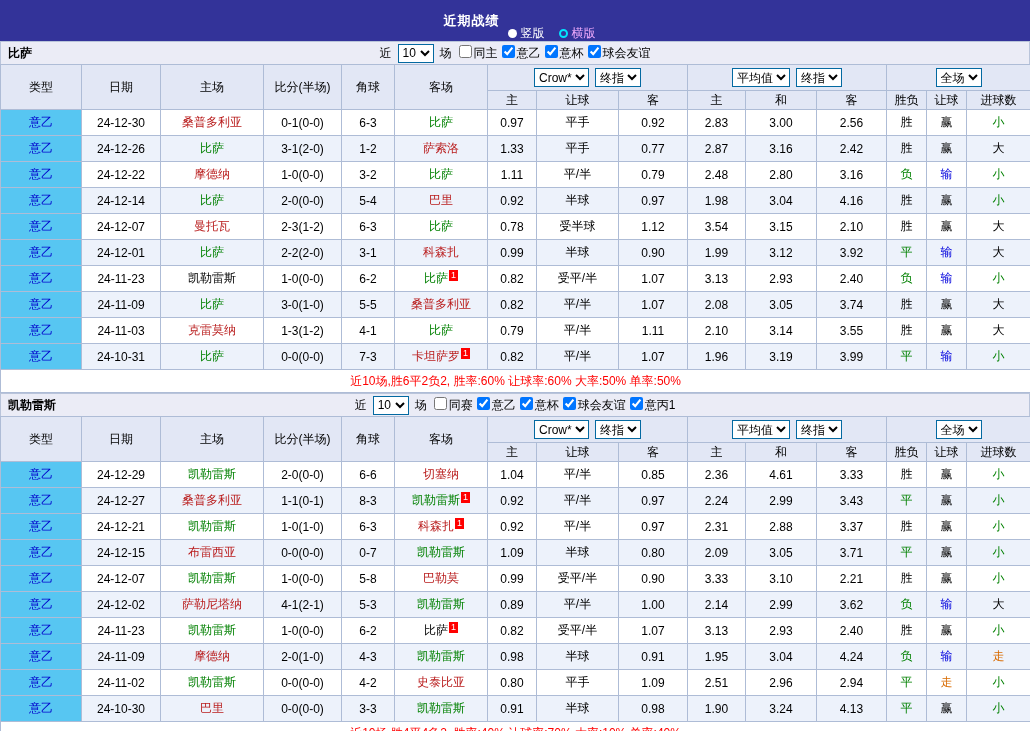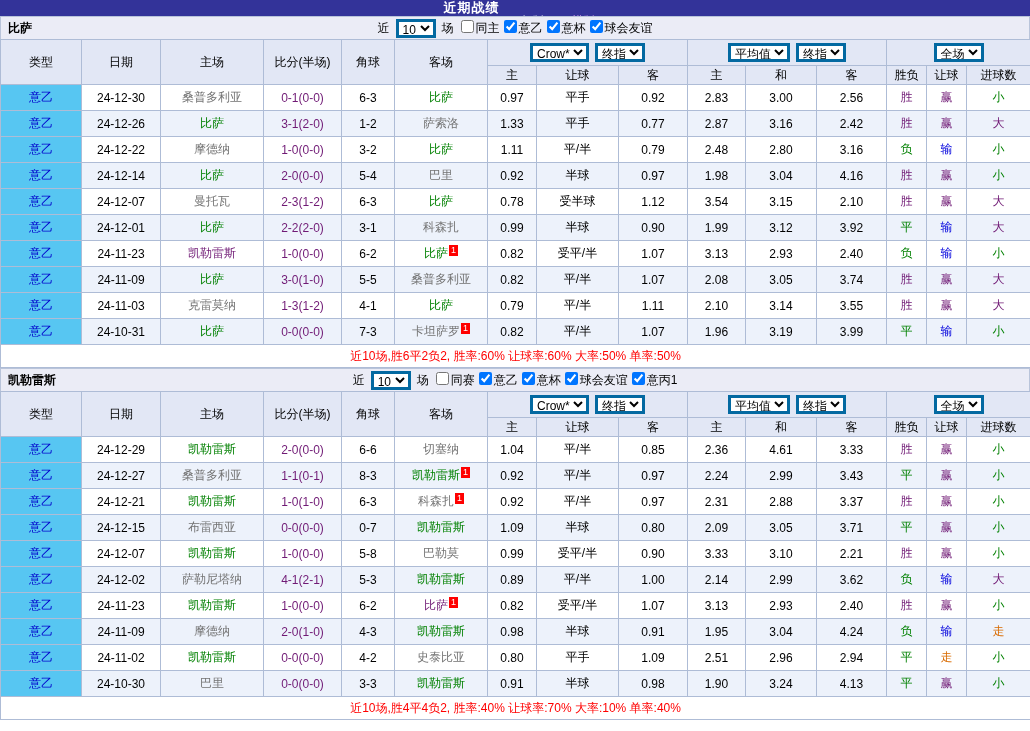"近期战绩" .topbar { height: 16px -> 41px }
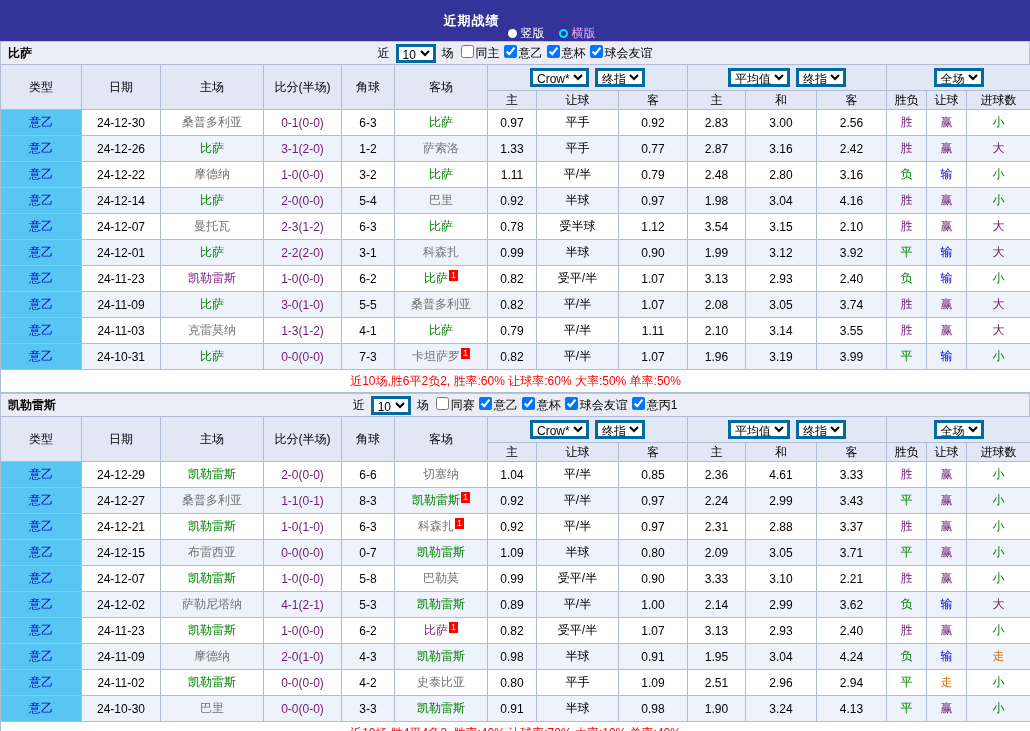"10" select { border: 3px solid #0369a1 -> 1px solid #0369a1 }
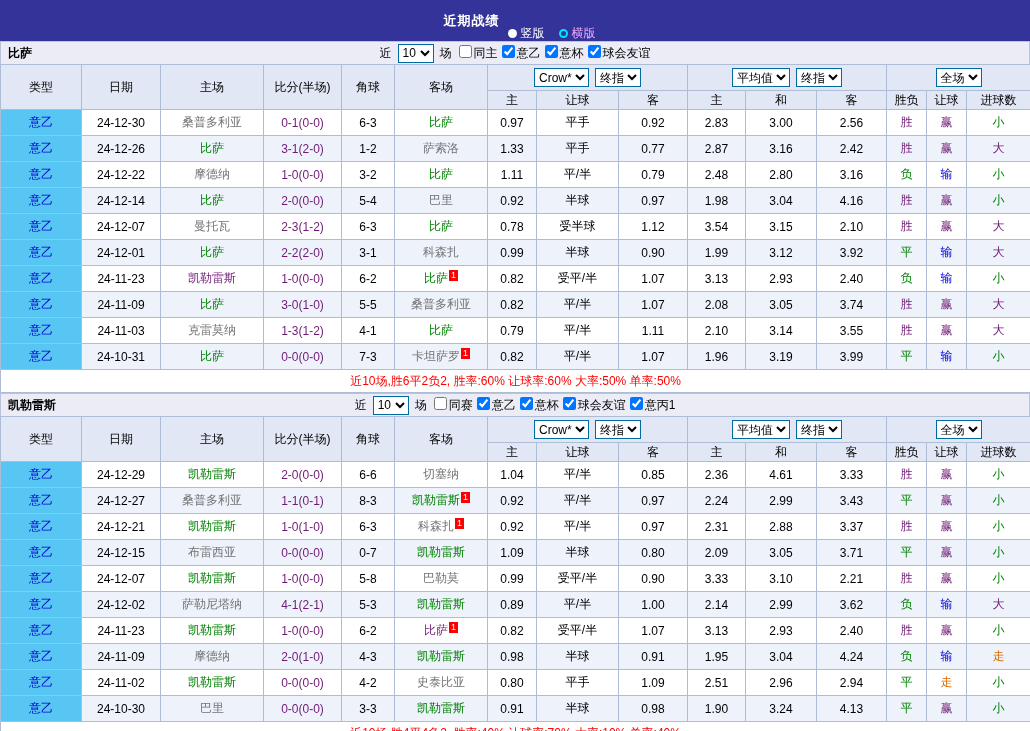"桑普多利亚" .c-black { color: #737373 -> #b91c1c }
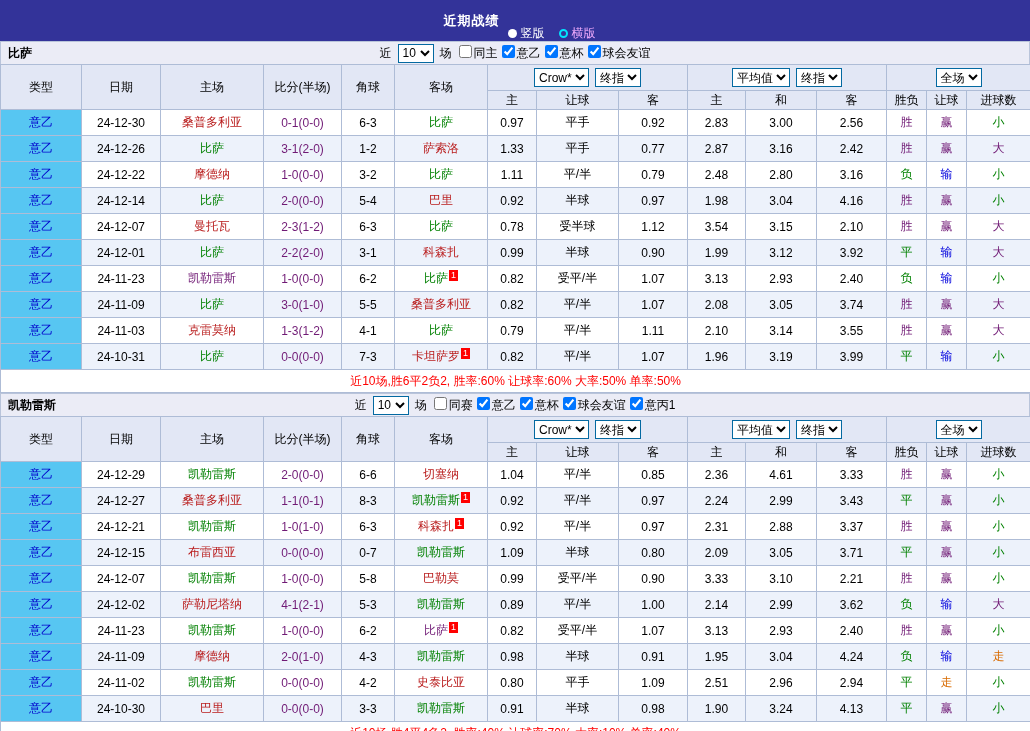"0-1(0-0)" .c-red { color: #701a75 -> #000000 }
